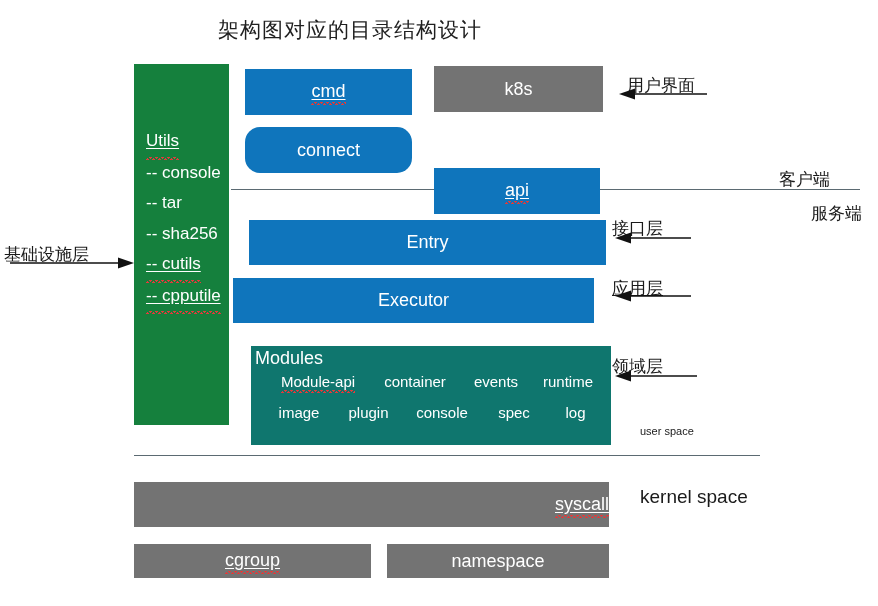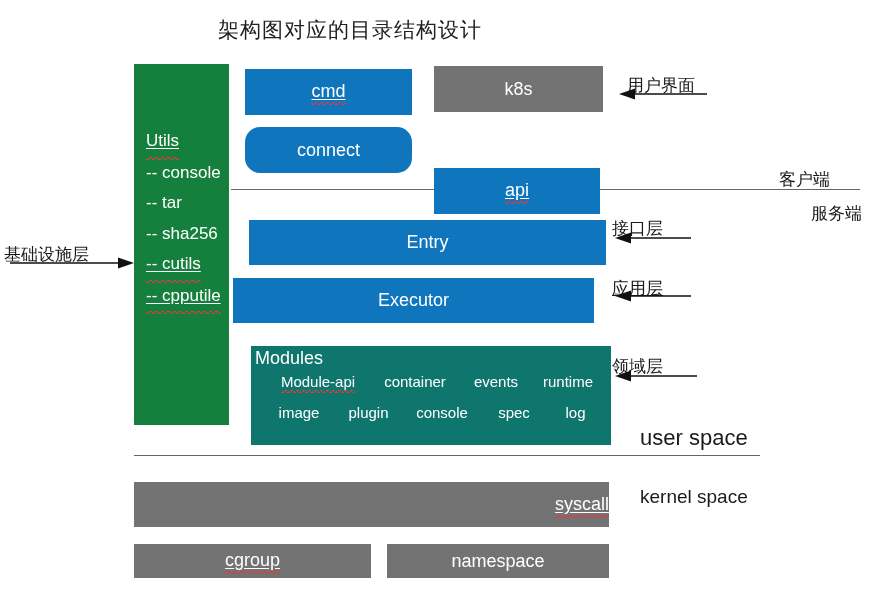"user space" #lbl-user { font-size: 22px -> 11px }
